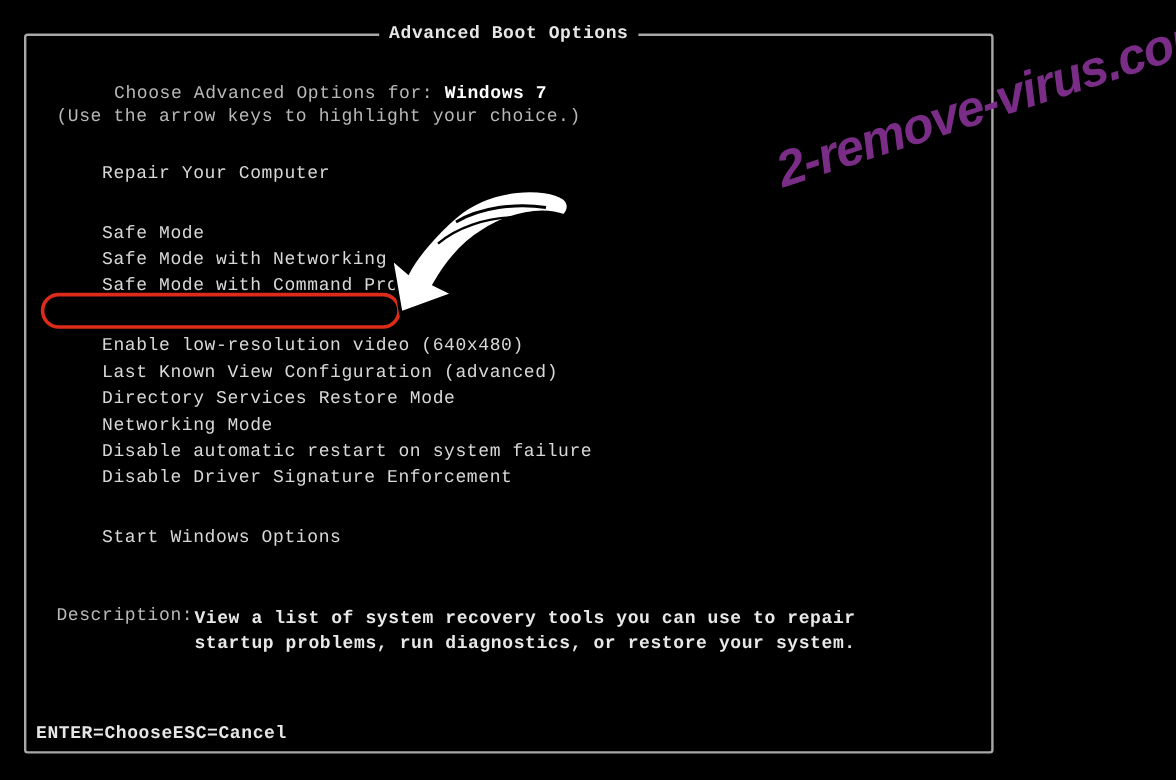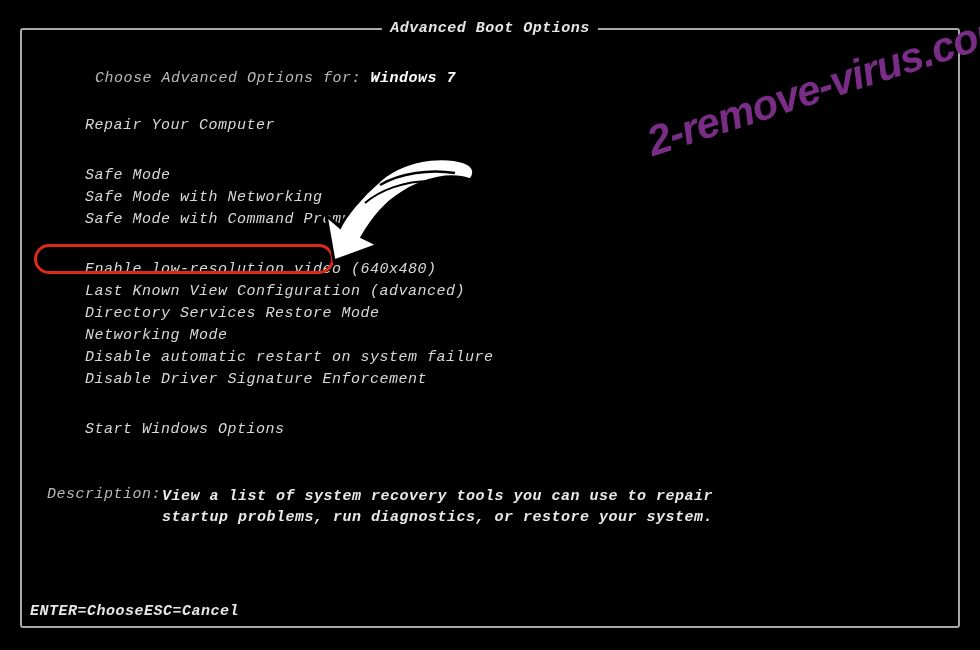"Advanced Boot Options" .frame { font-style: italic -> none; width: 940px -> 808px }
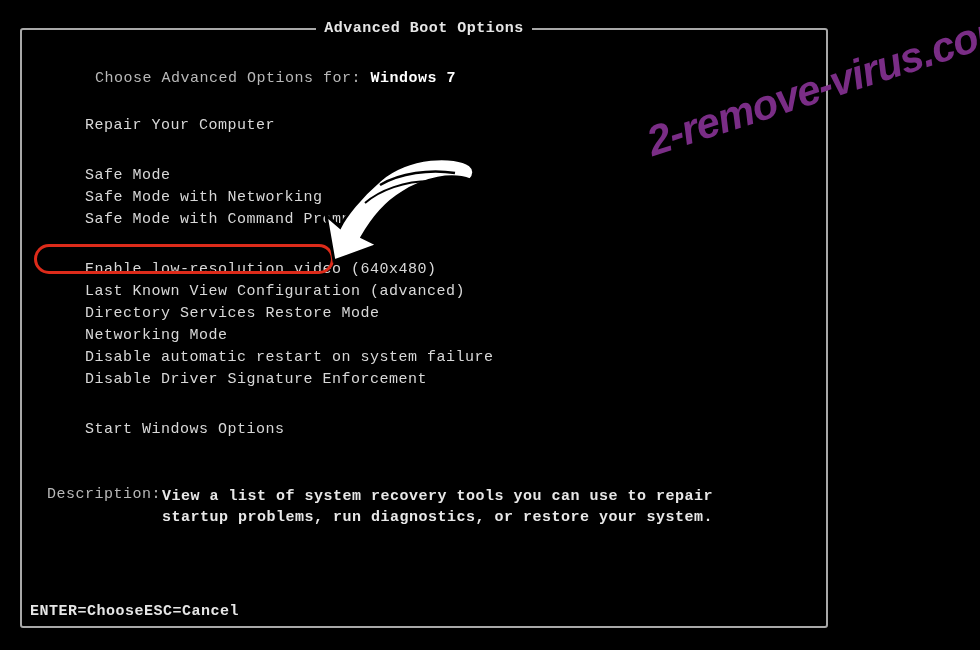"(Use the arrow keys to" div.hint { html: none -> <div>(Use the arrow keys to highlight your choice.)</div> }
